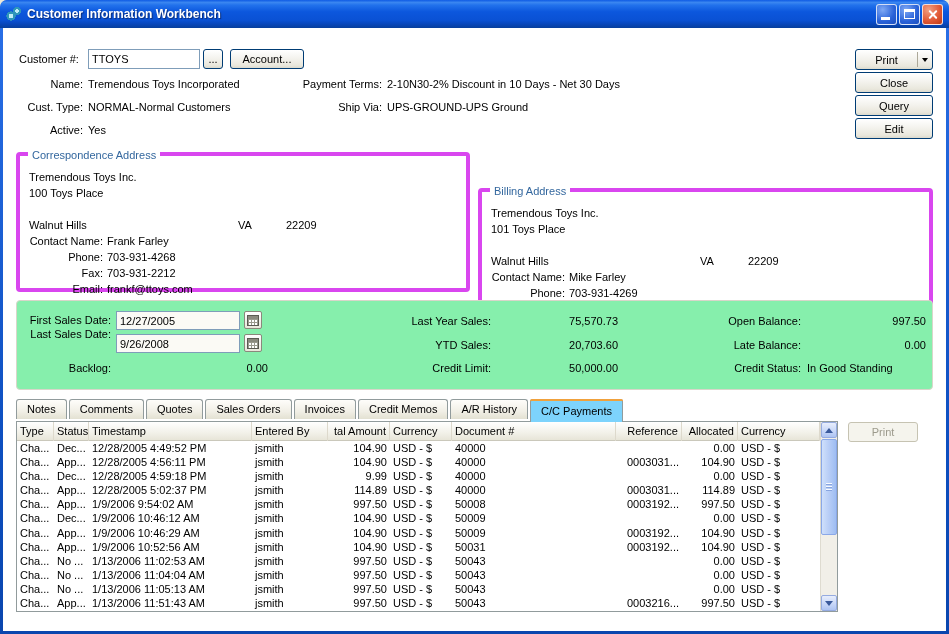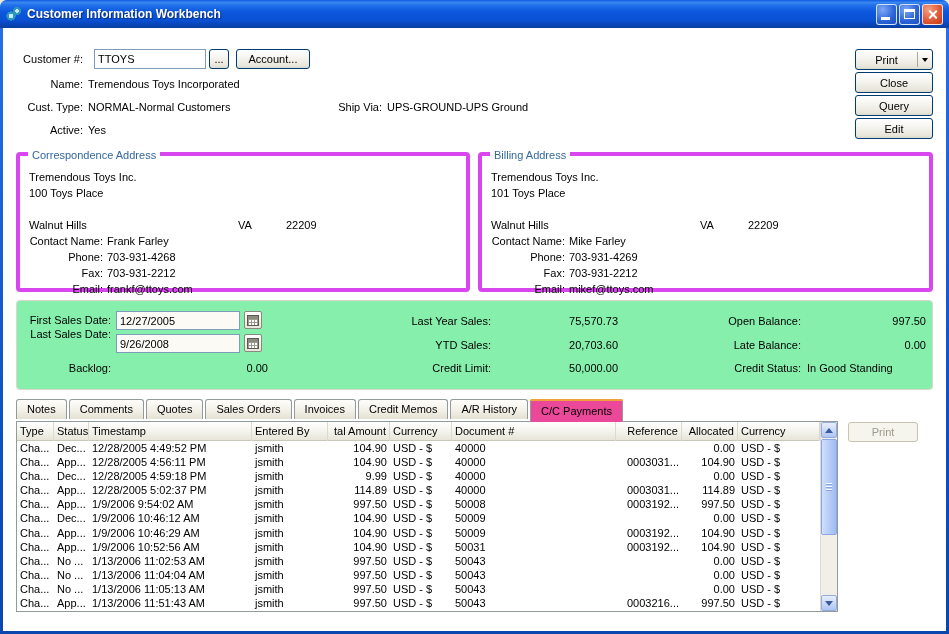"Customer #:" .lbl-cust { margin-right: 11px -> 5px; text-align: right -> none }
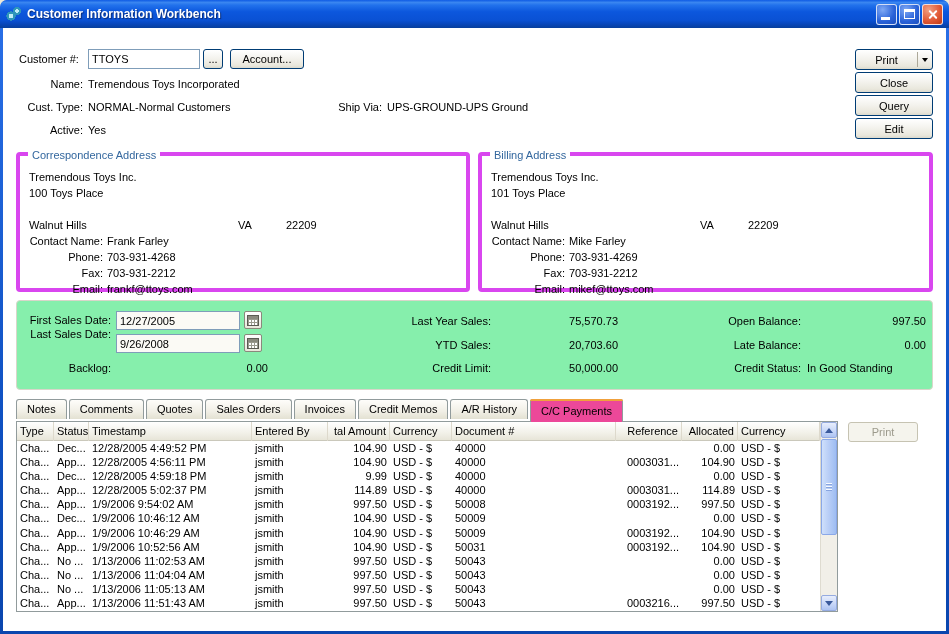"Payment Terms: 2-10N30-2% Discount in" div.frow2 { html: none -> <div> <span>Payment Terms:</span><span>2-10N30-2% Discount in 10 Days - Net 30 Days</span> </div> }
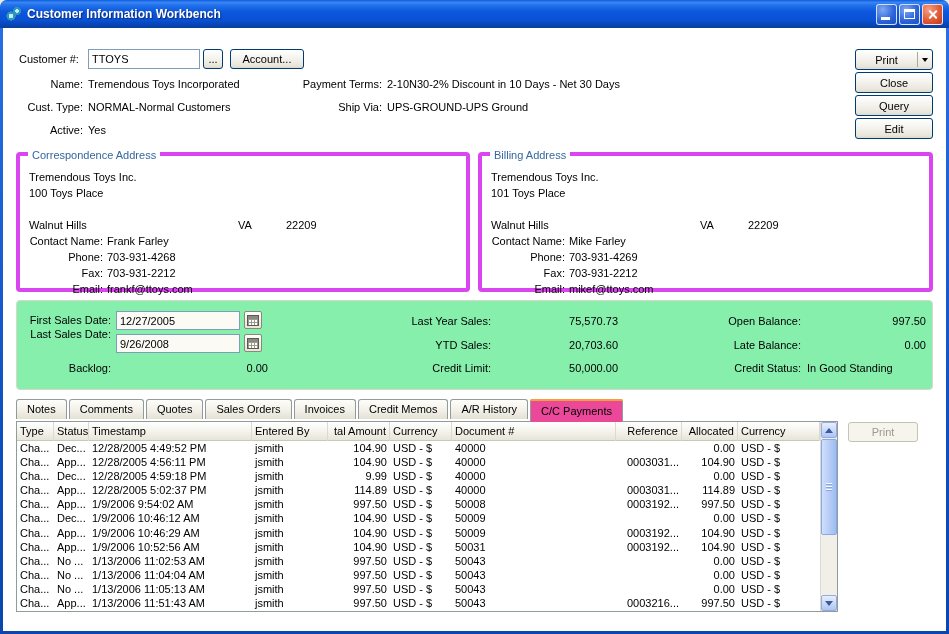"Billing Address" .gbox-bill { margin-top: none -> 36px }
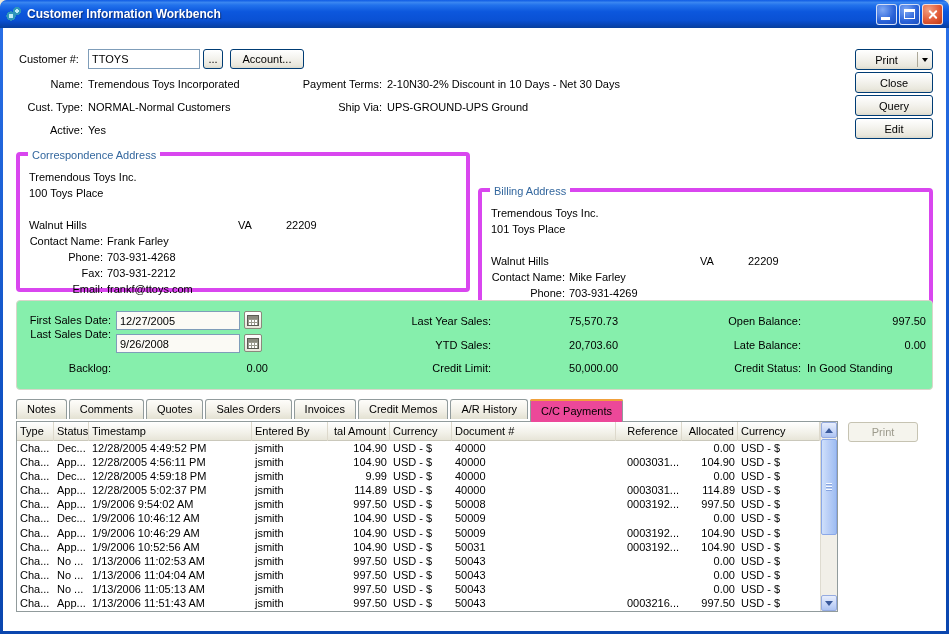"C/C Payments" .tab.selected { background: #ec4899 -> #7dd3fc }
